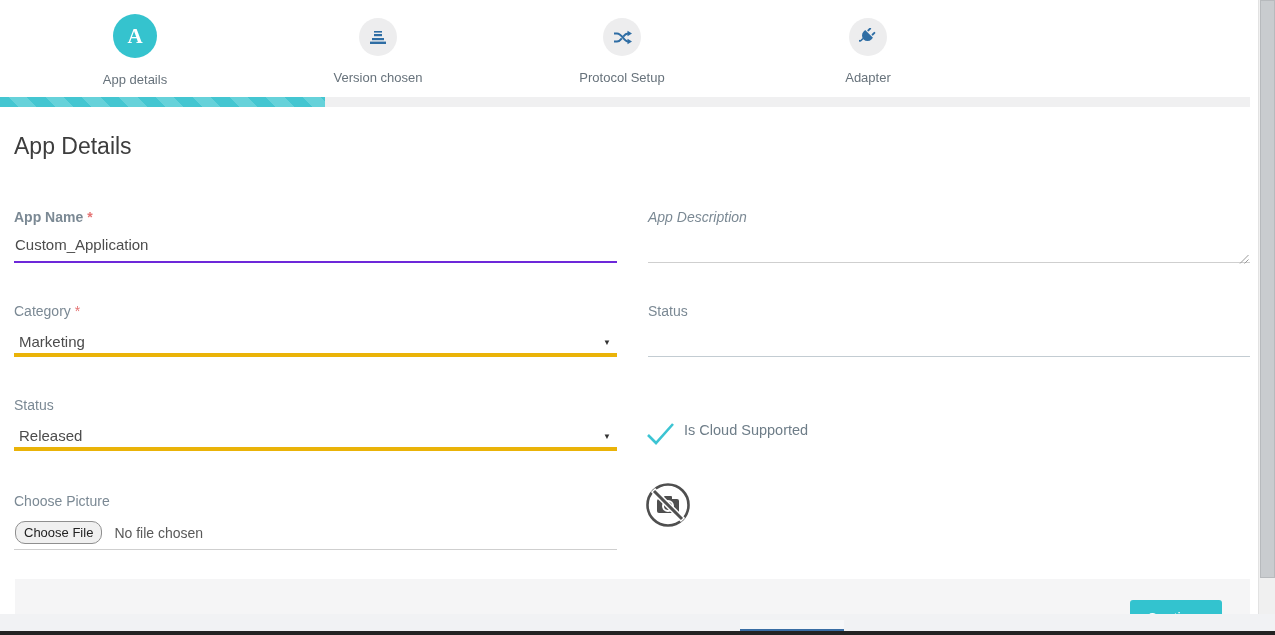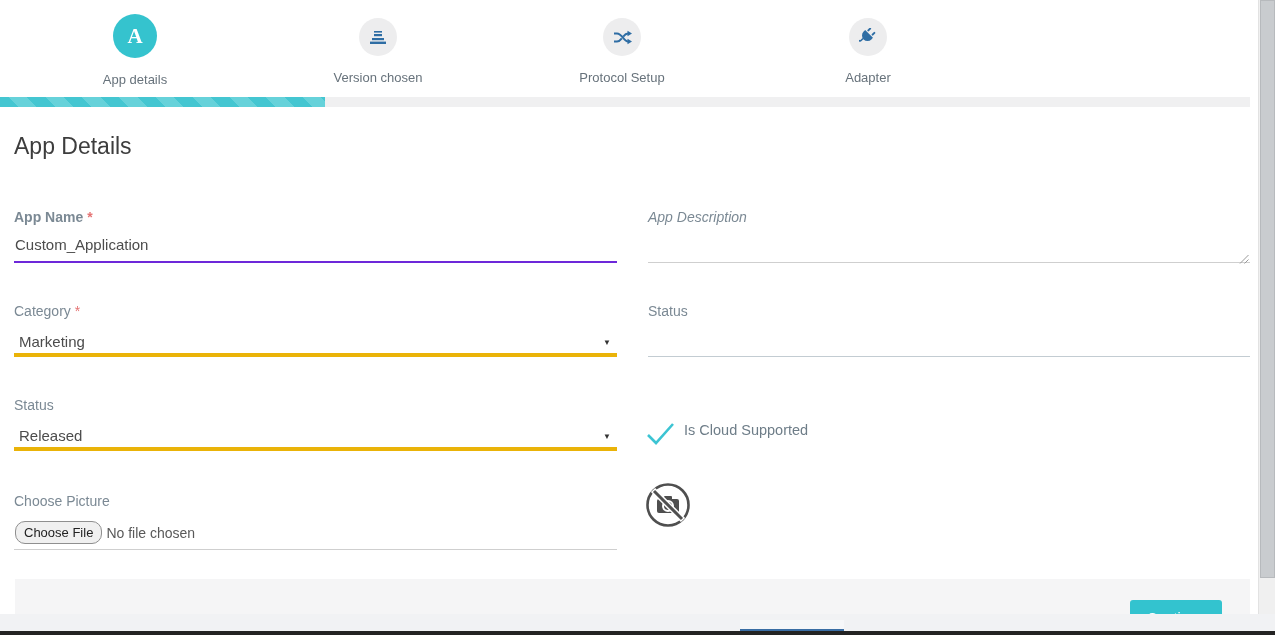"No file chosen" .file-status { margin-left: 4px -> 12px }
